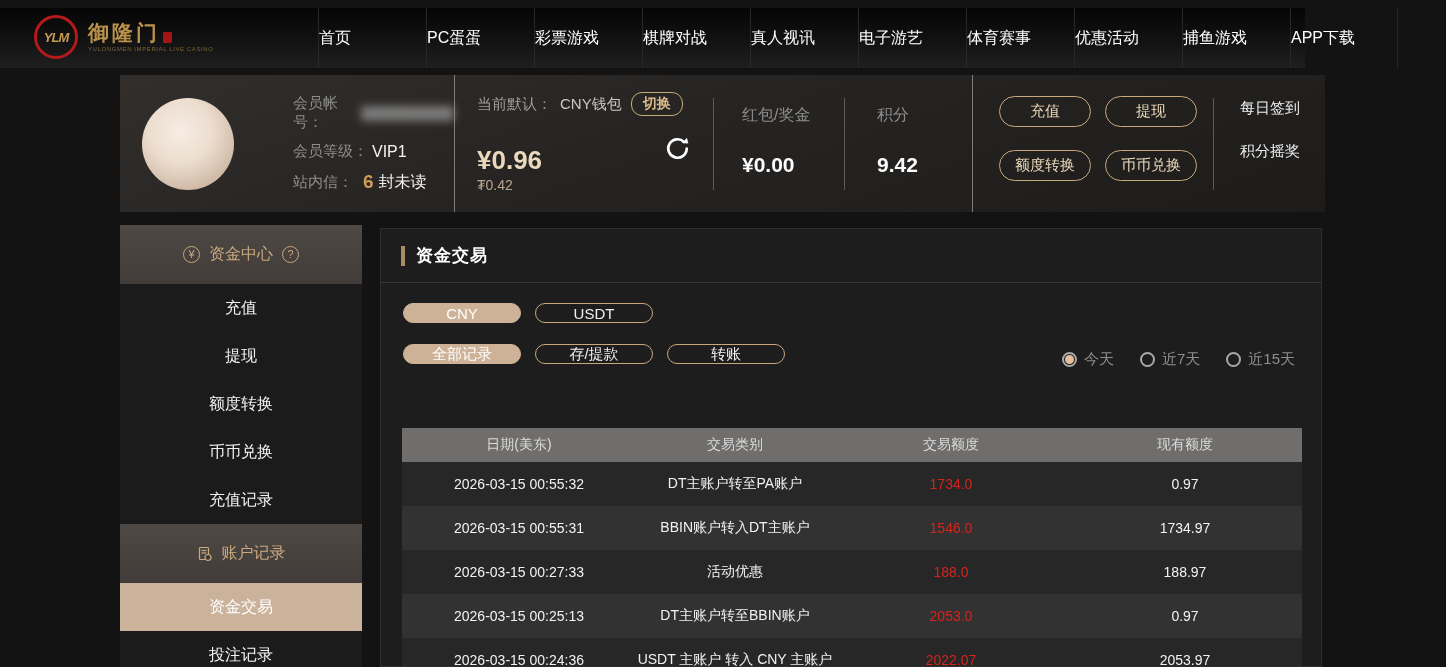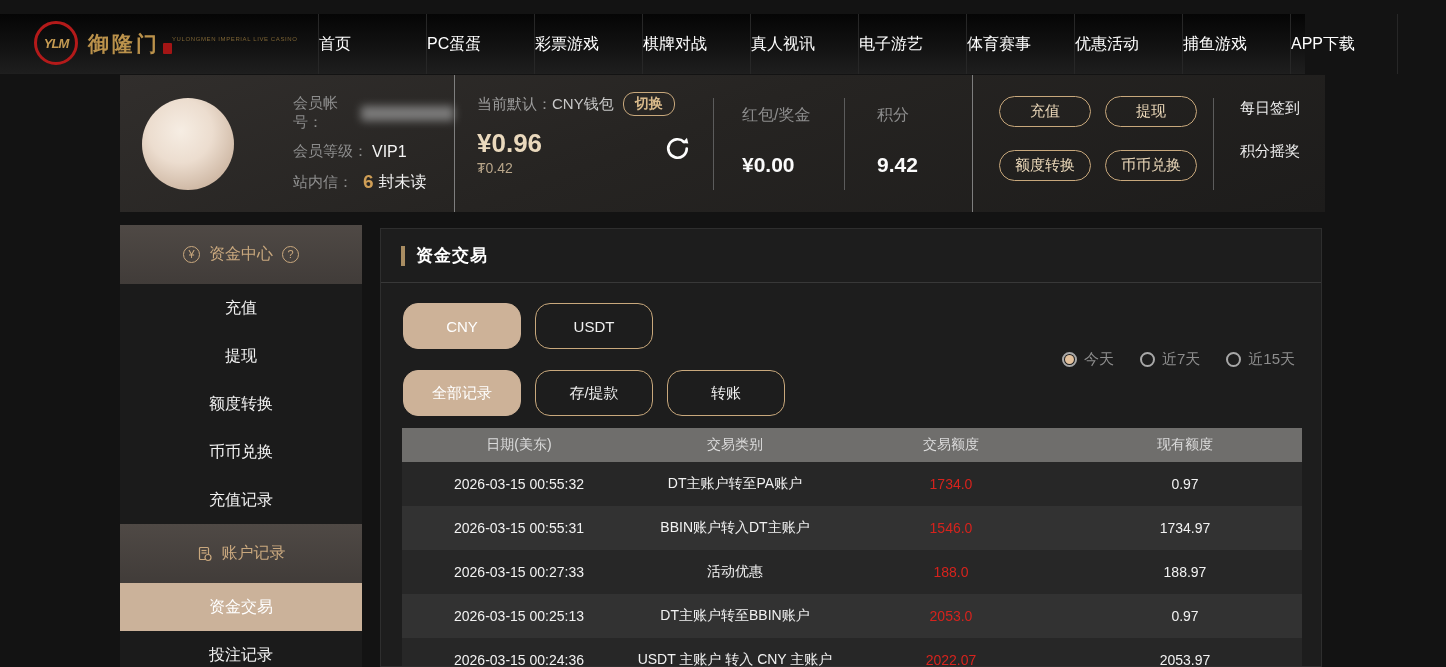"YLM" .topnav { top: 14px -> 8px }
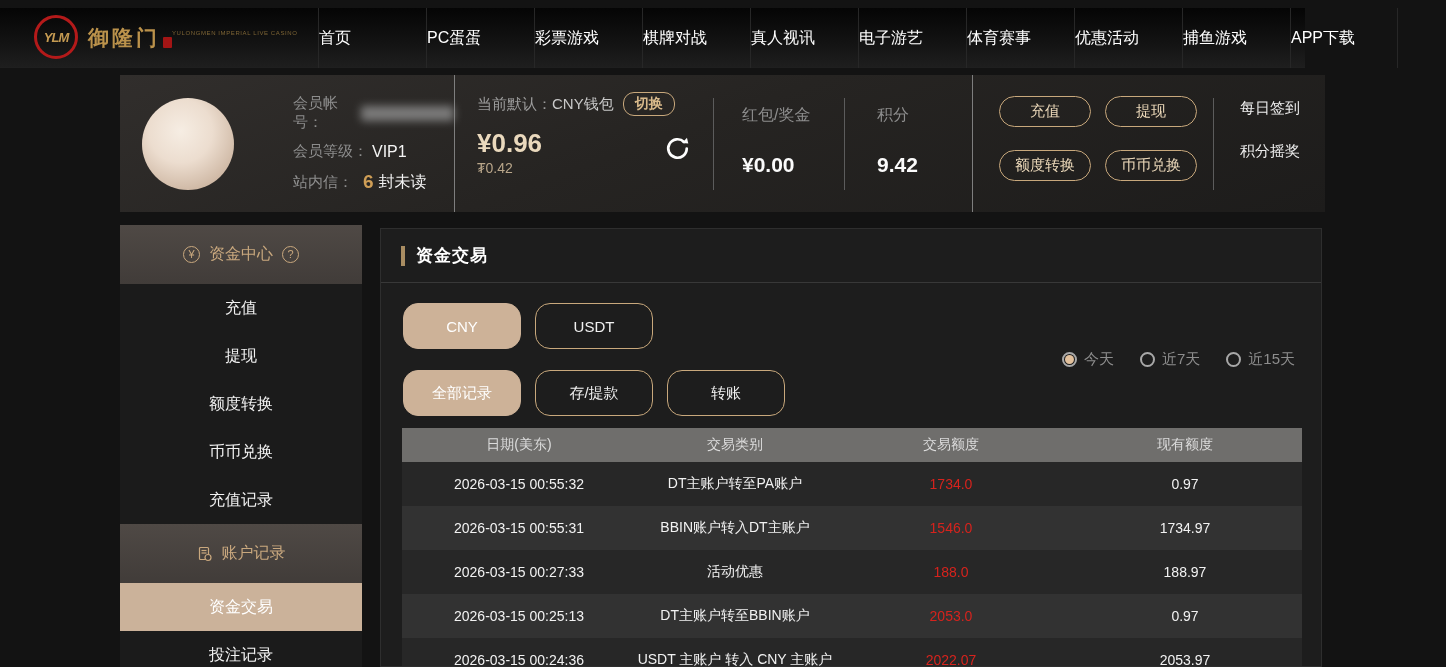"御隆门" .logo-texts { flex-direction: row -> column }
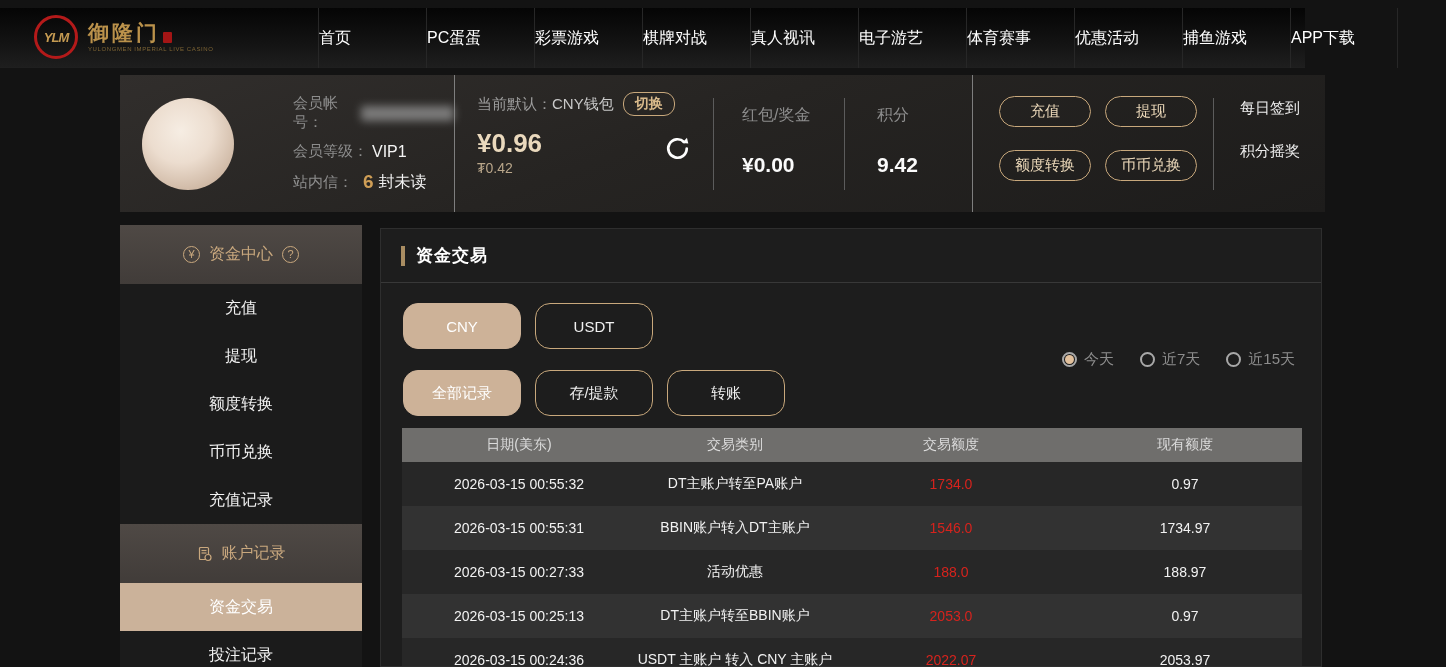"CNY钱包" .wallet-name { margin-left: 0 -> 8px }
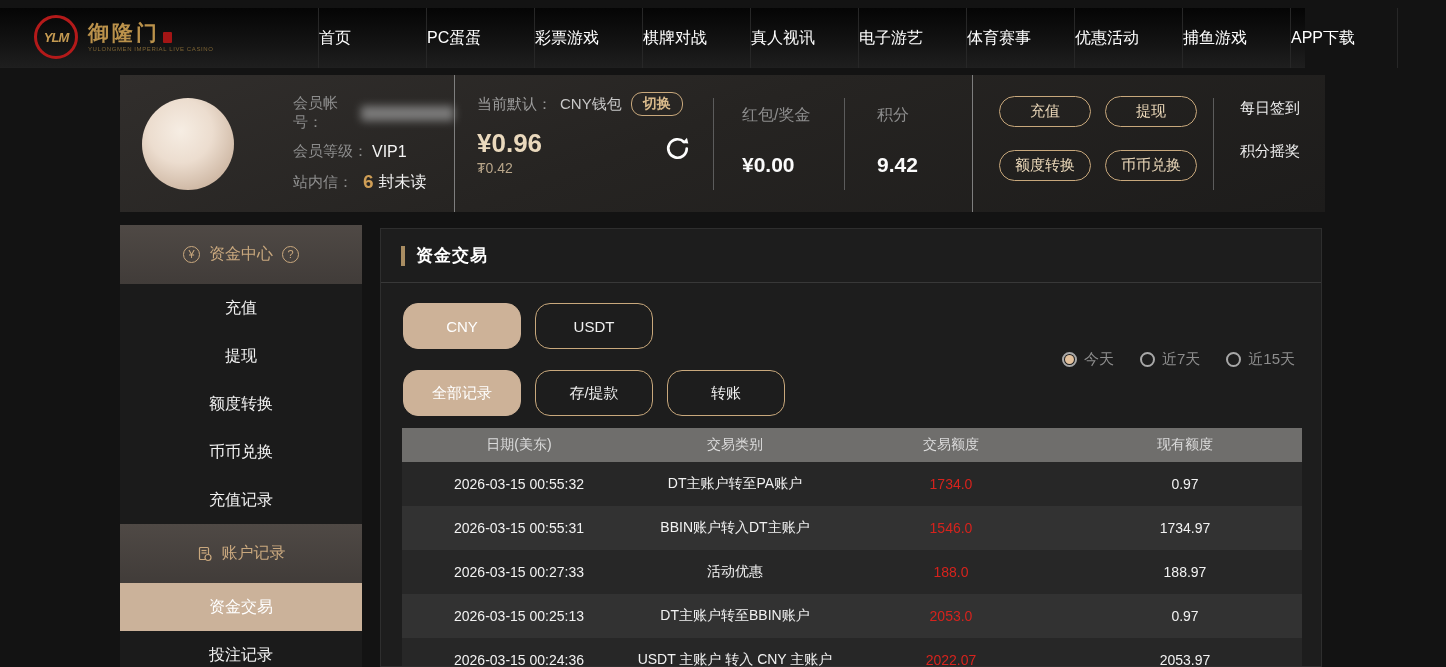"¥0.96" .primary-balance { margin-top: 12px -> 29px }
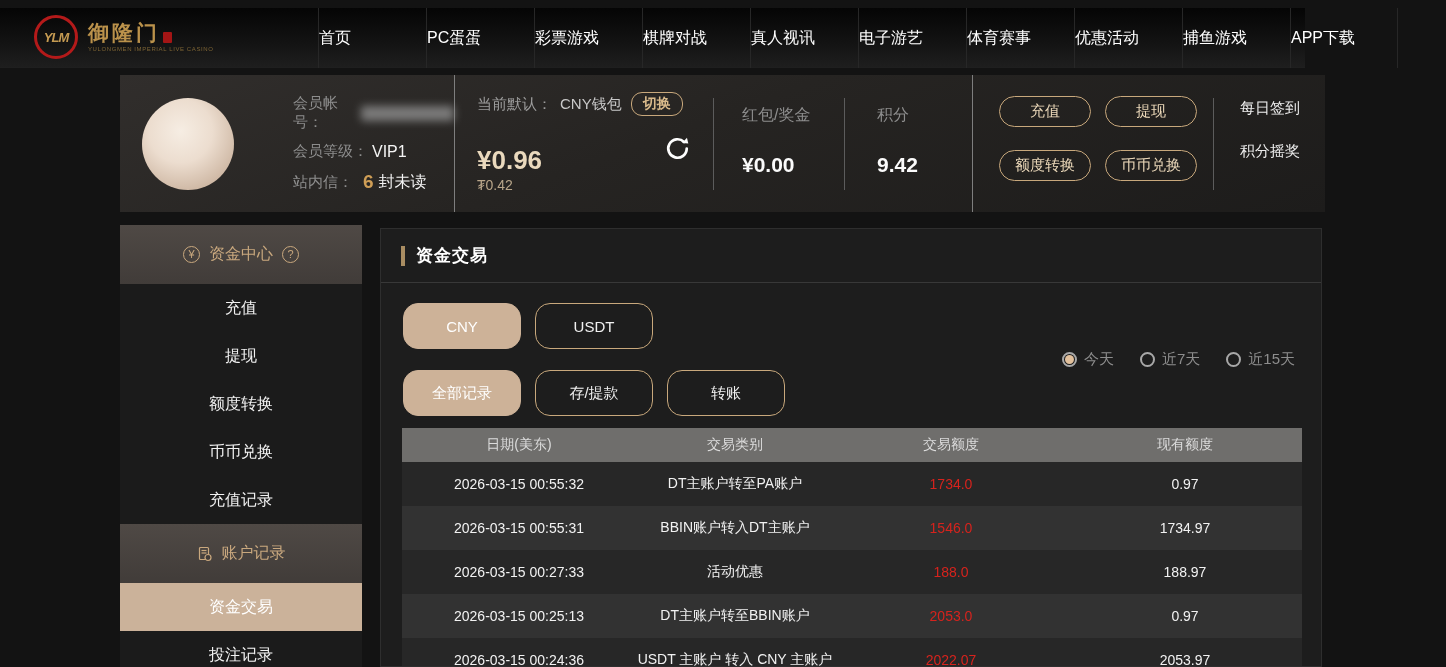"CNY" .pill { height: 46px -> 20px }
